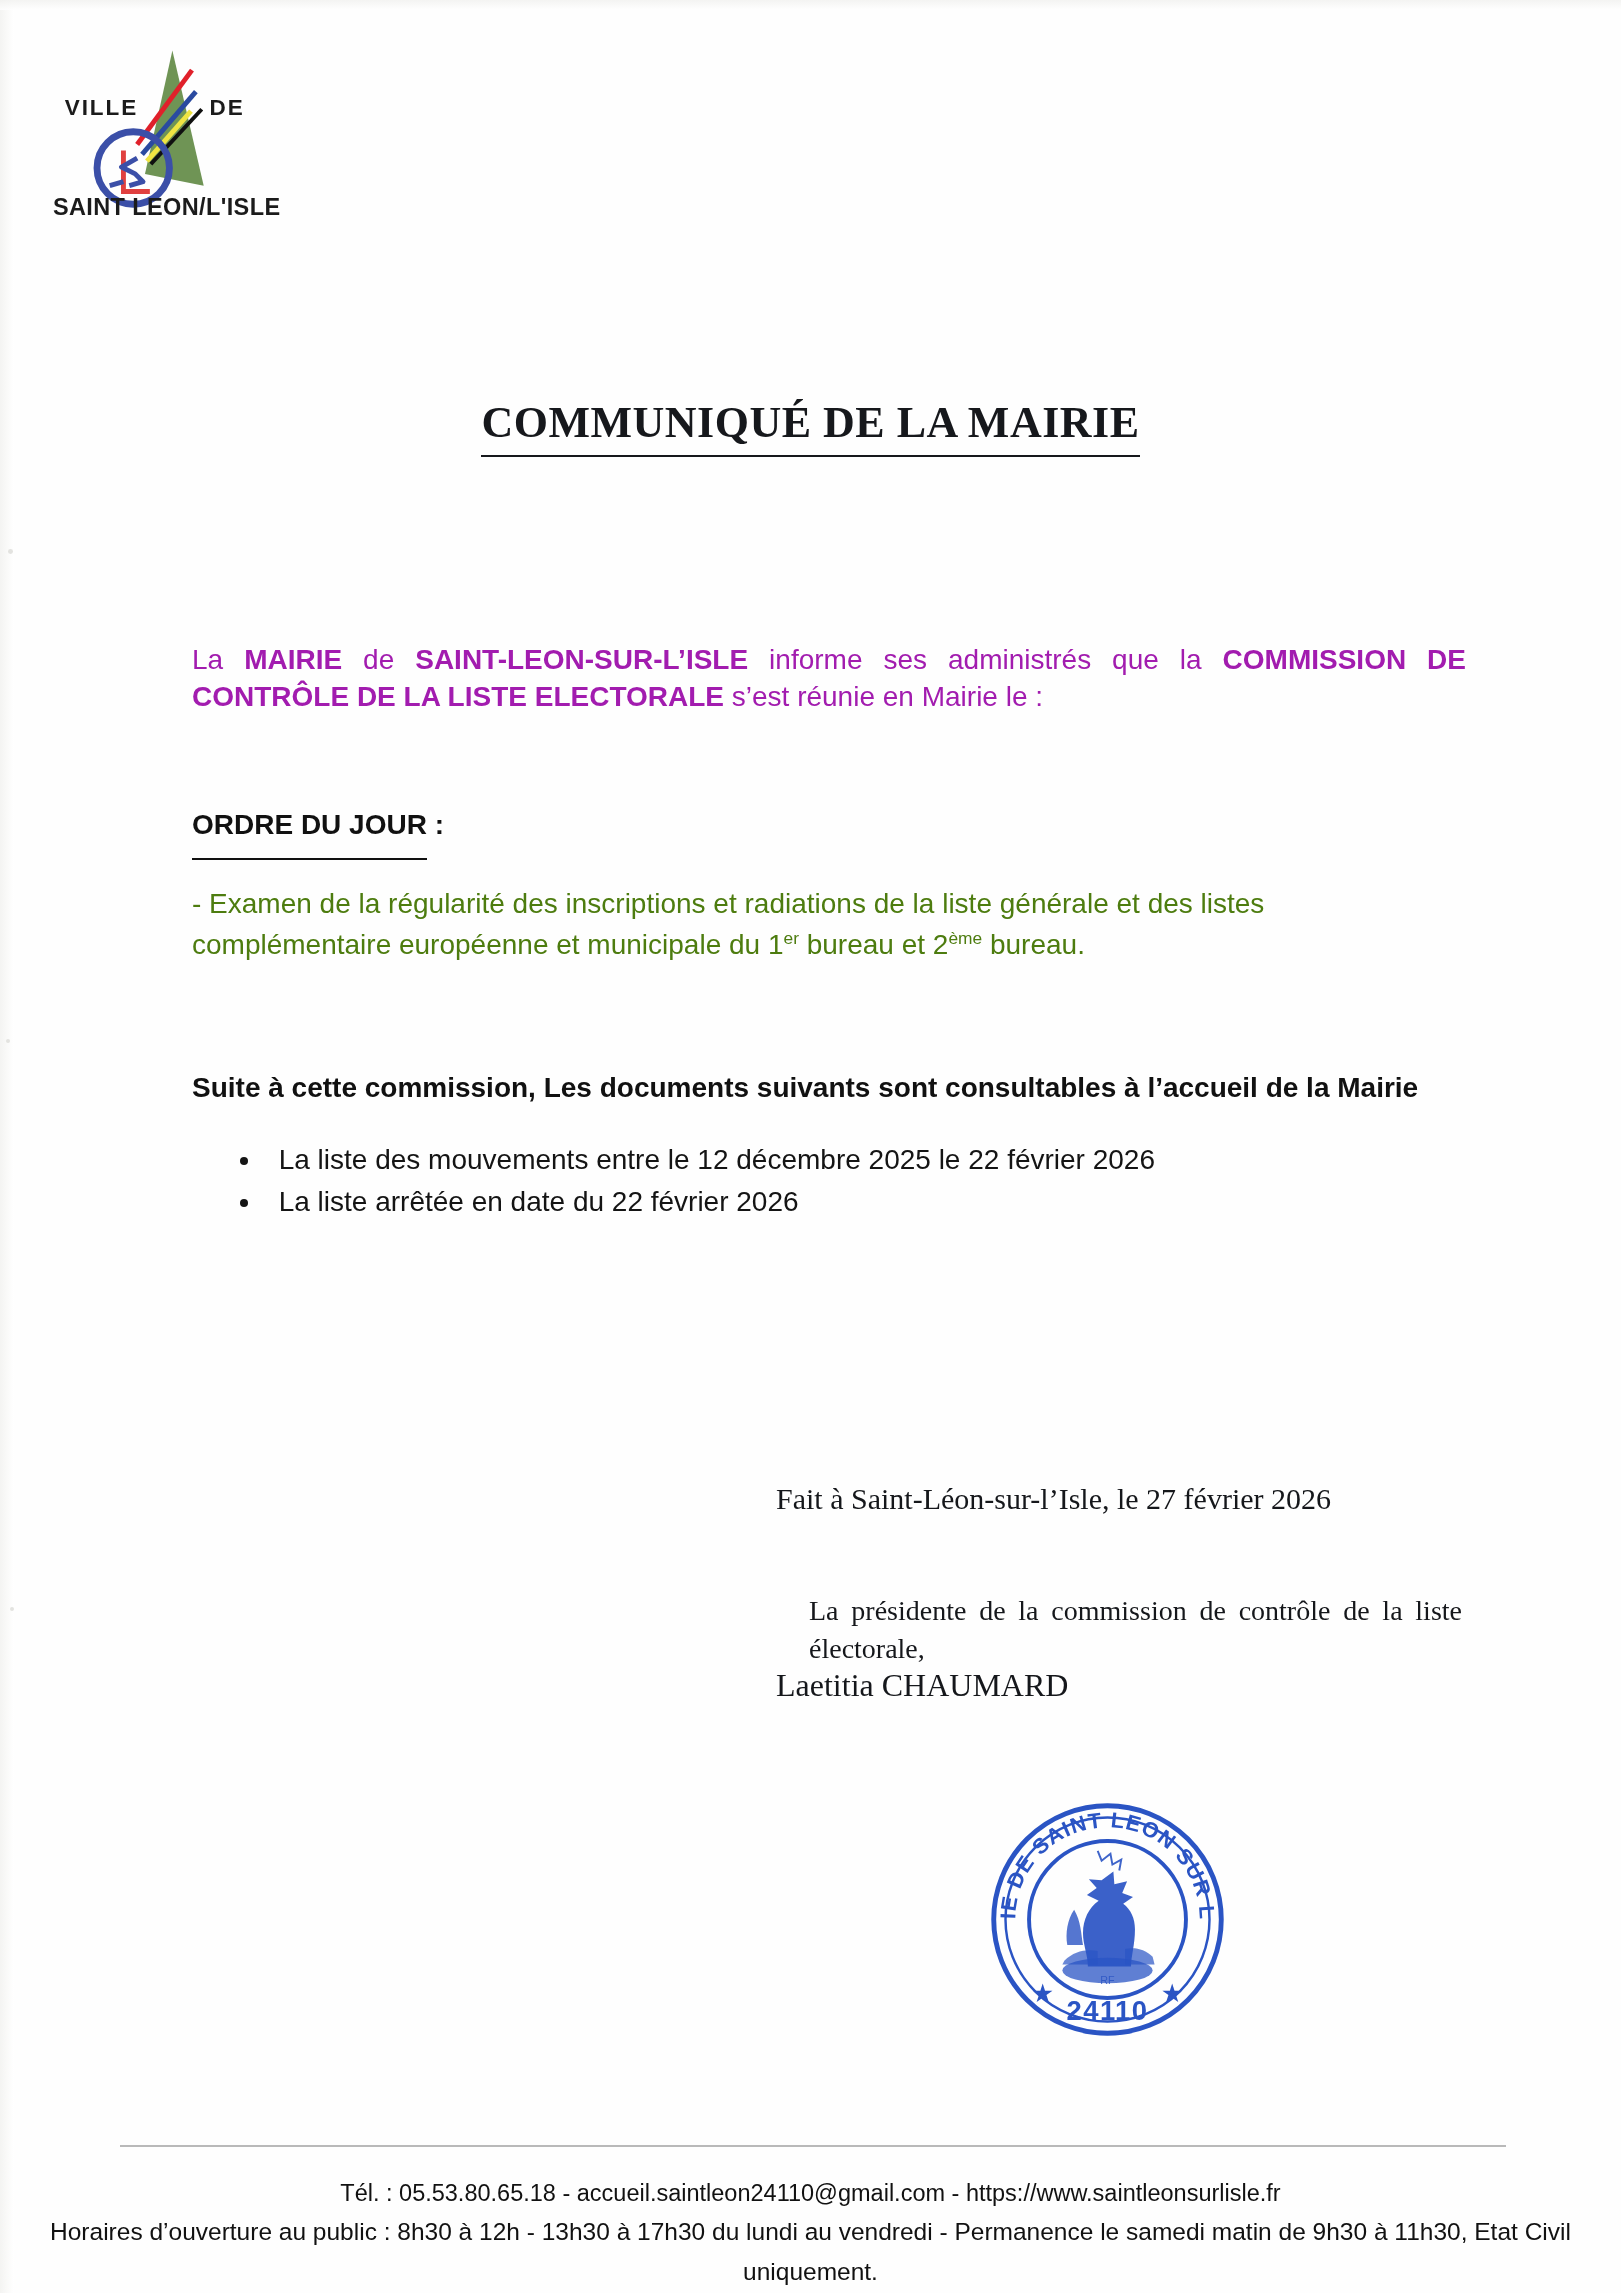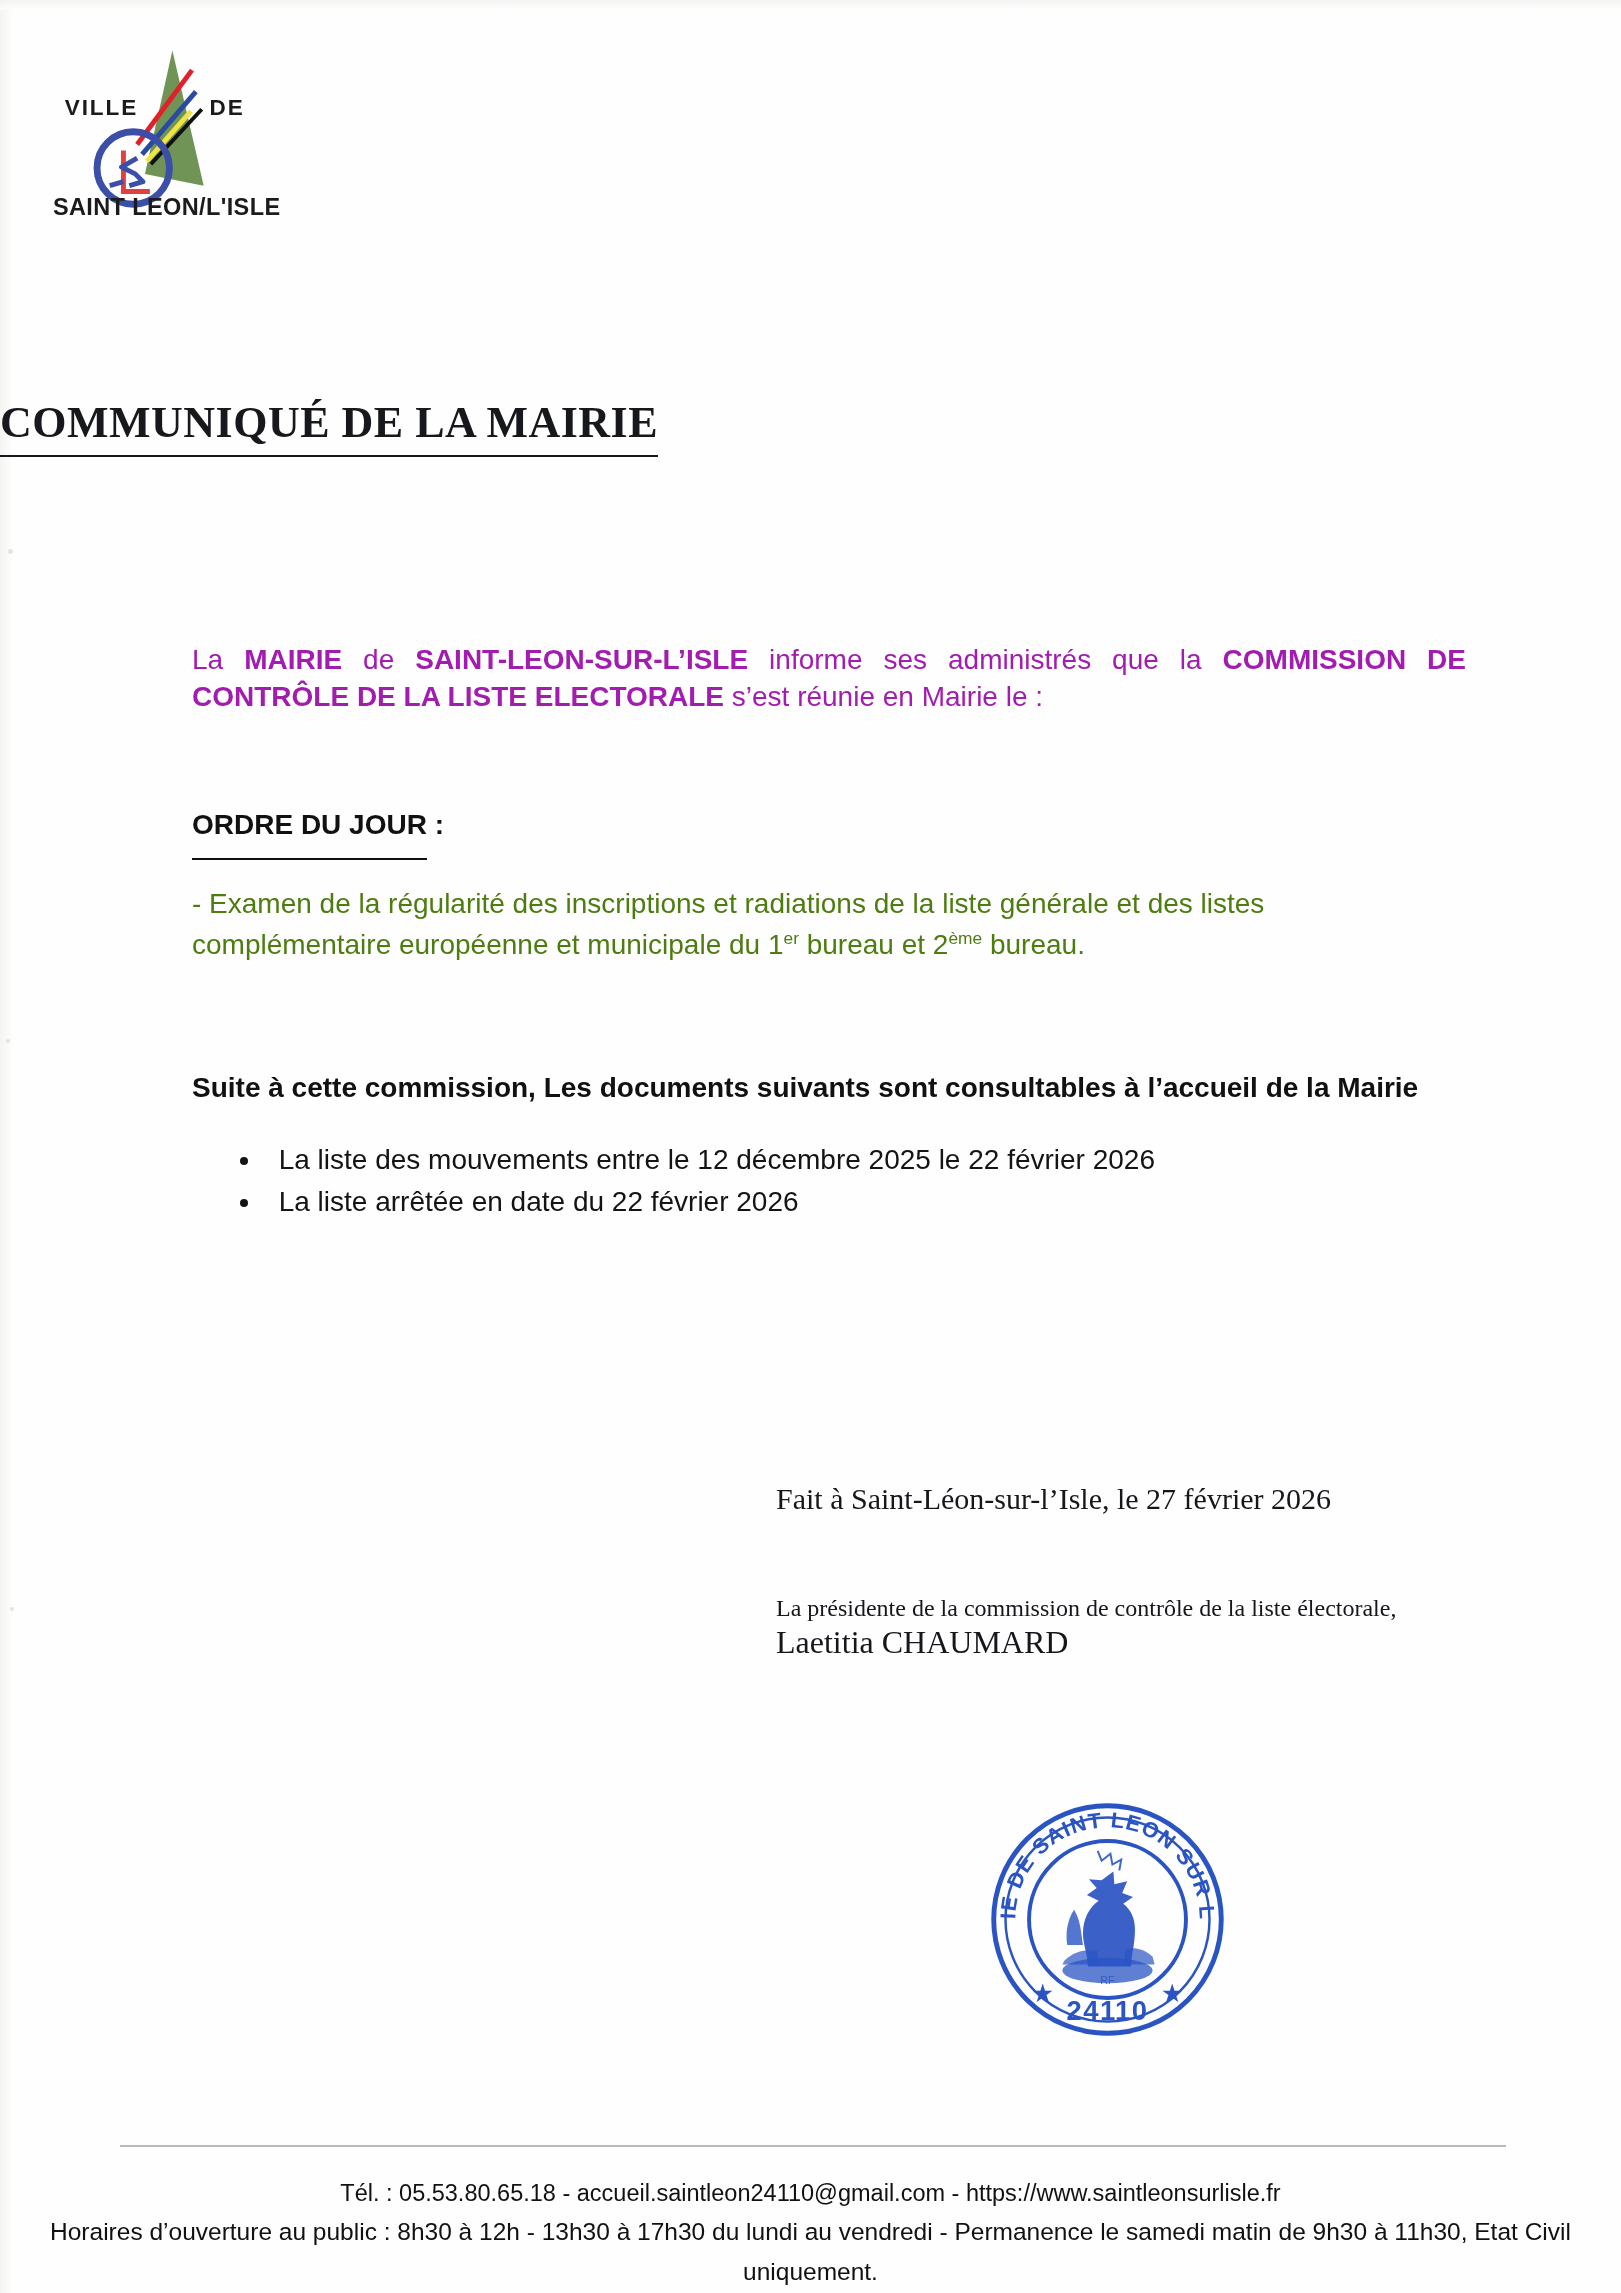"COMMUNIQUÉ DE LA MAIRIE" .doc-title { text-align: left -> center }
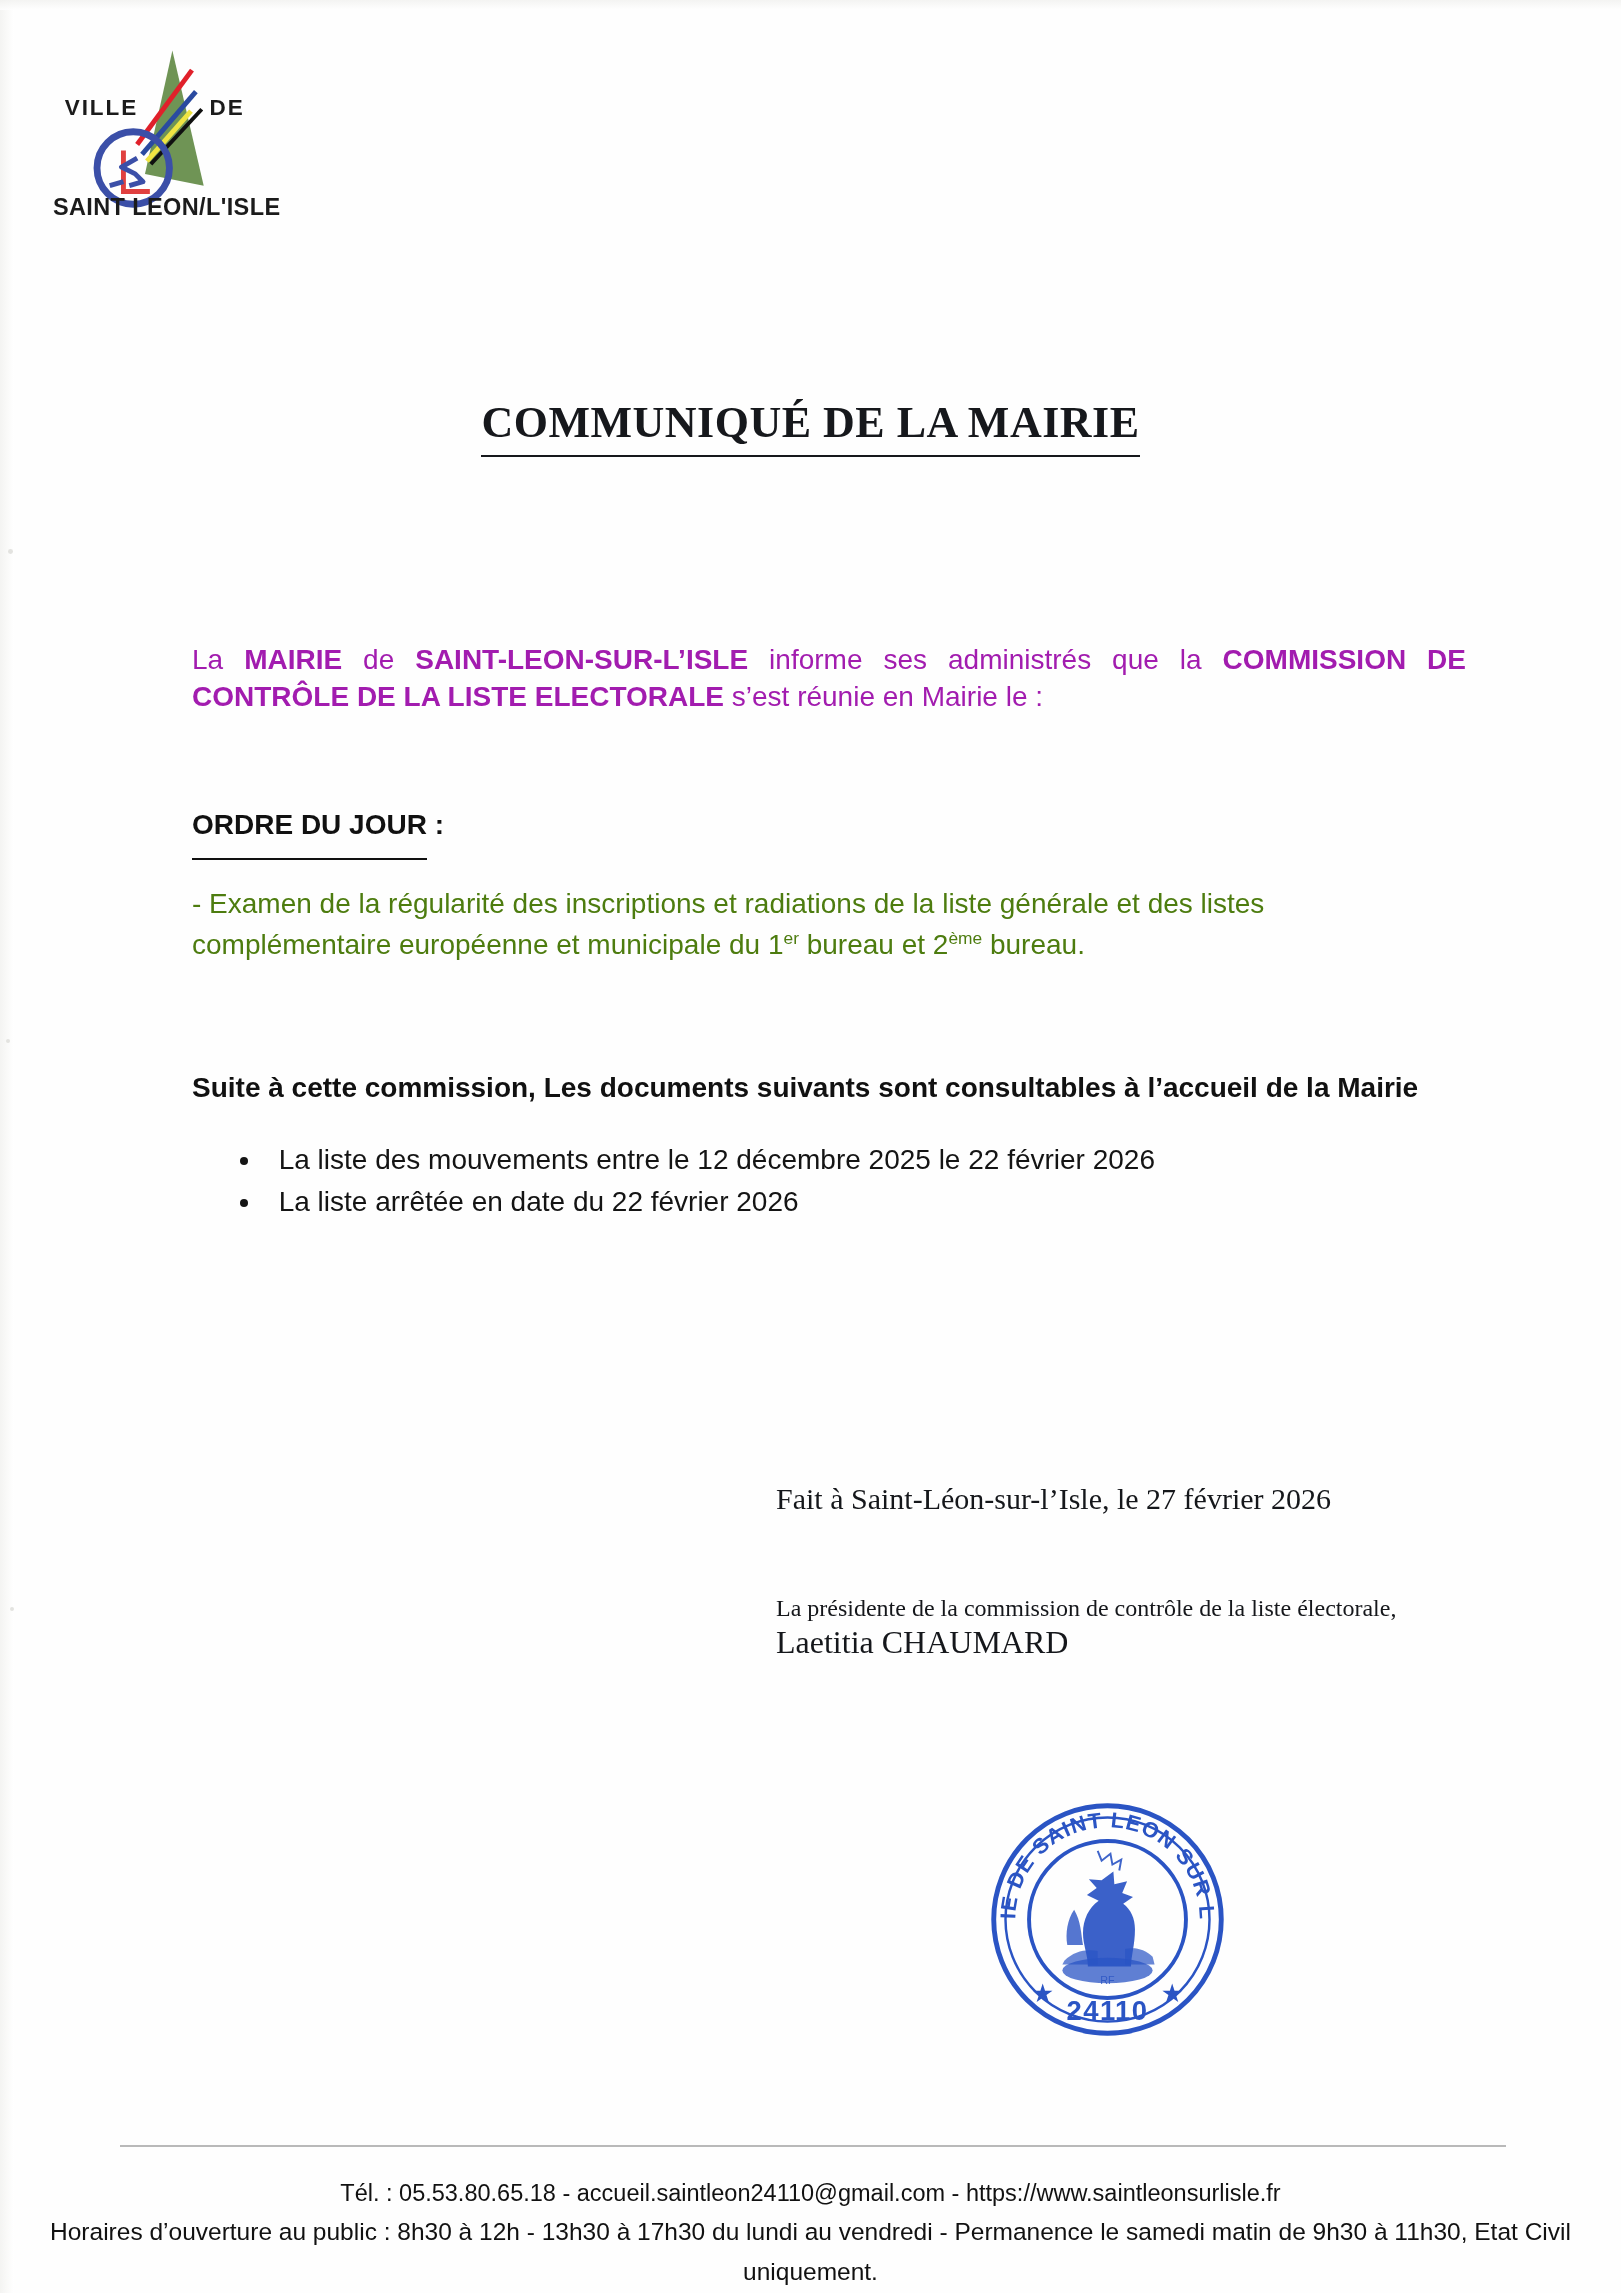"La présidente de la commission" .sign-role { font-size: 24px -> 28px; margin-left: none -> 33px }
